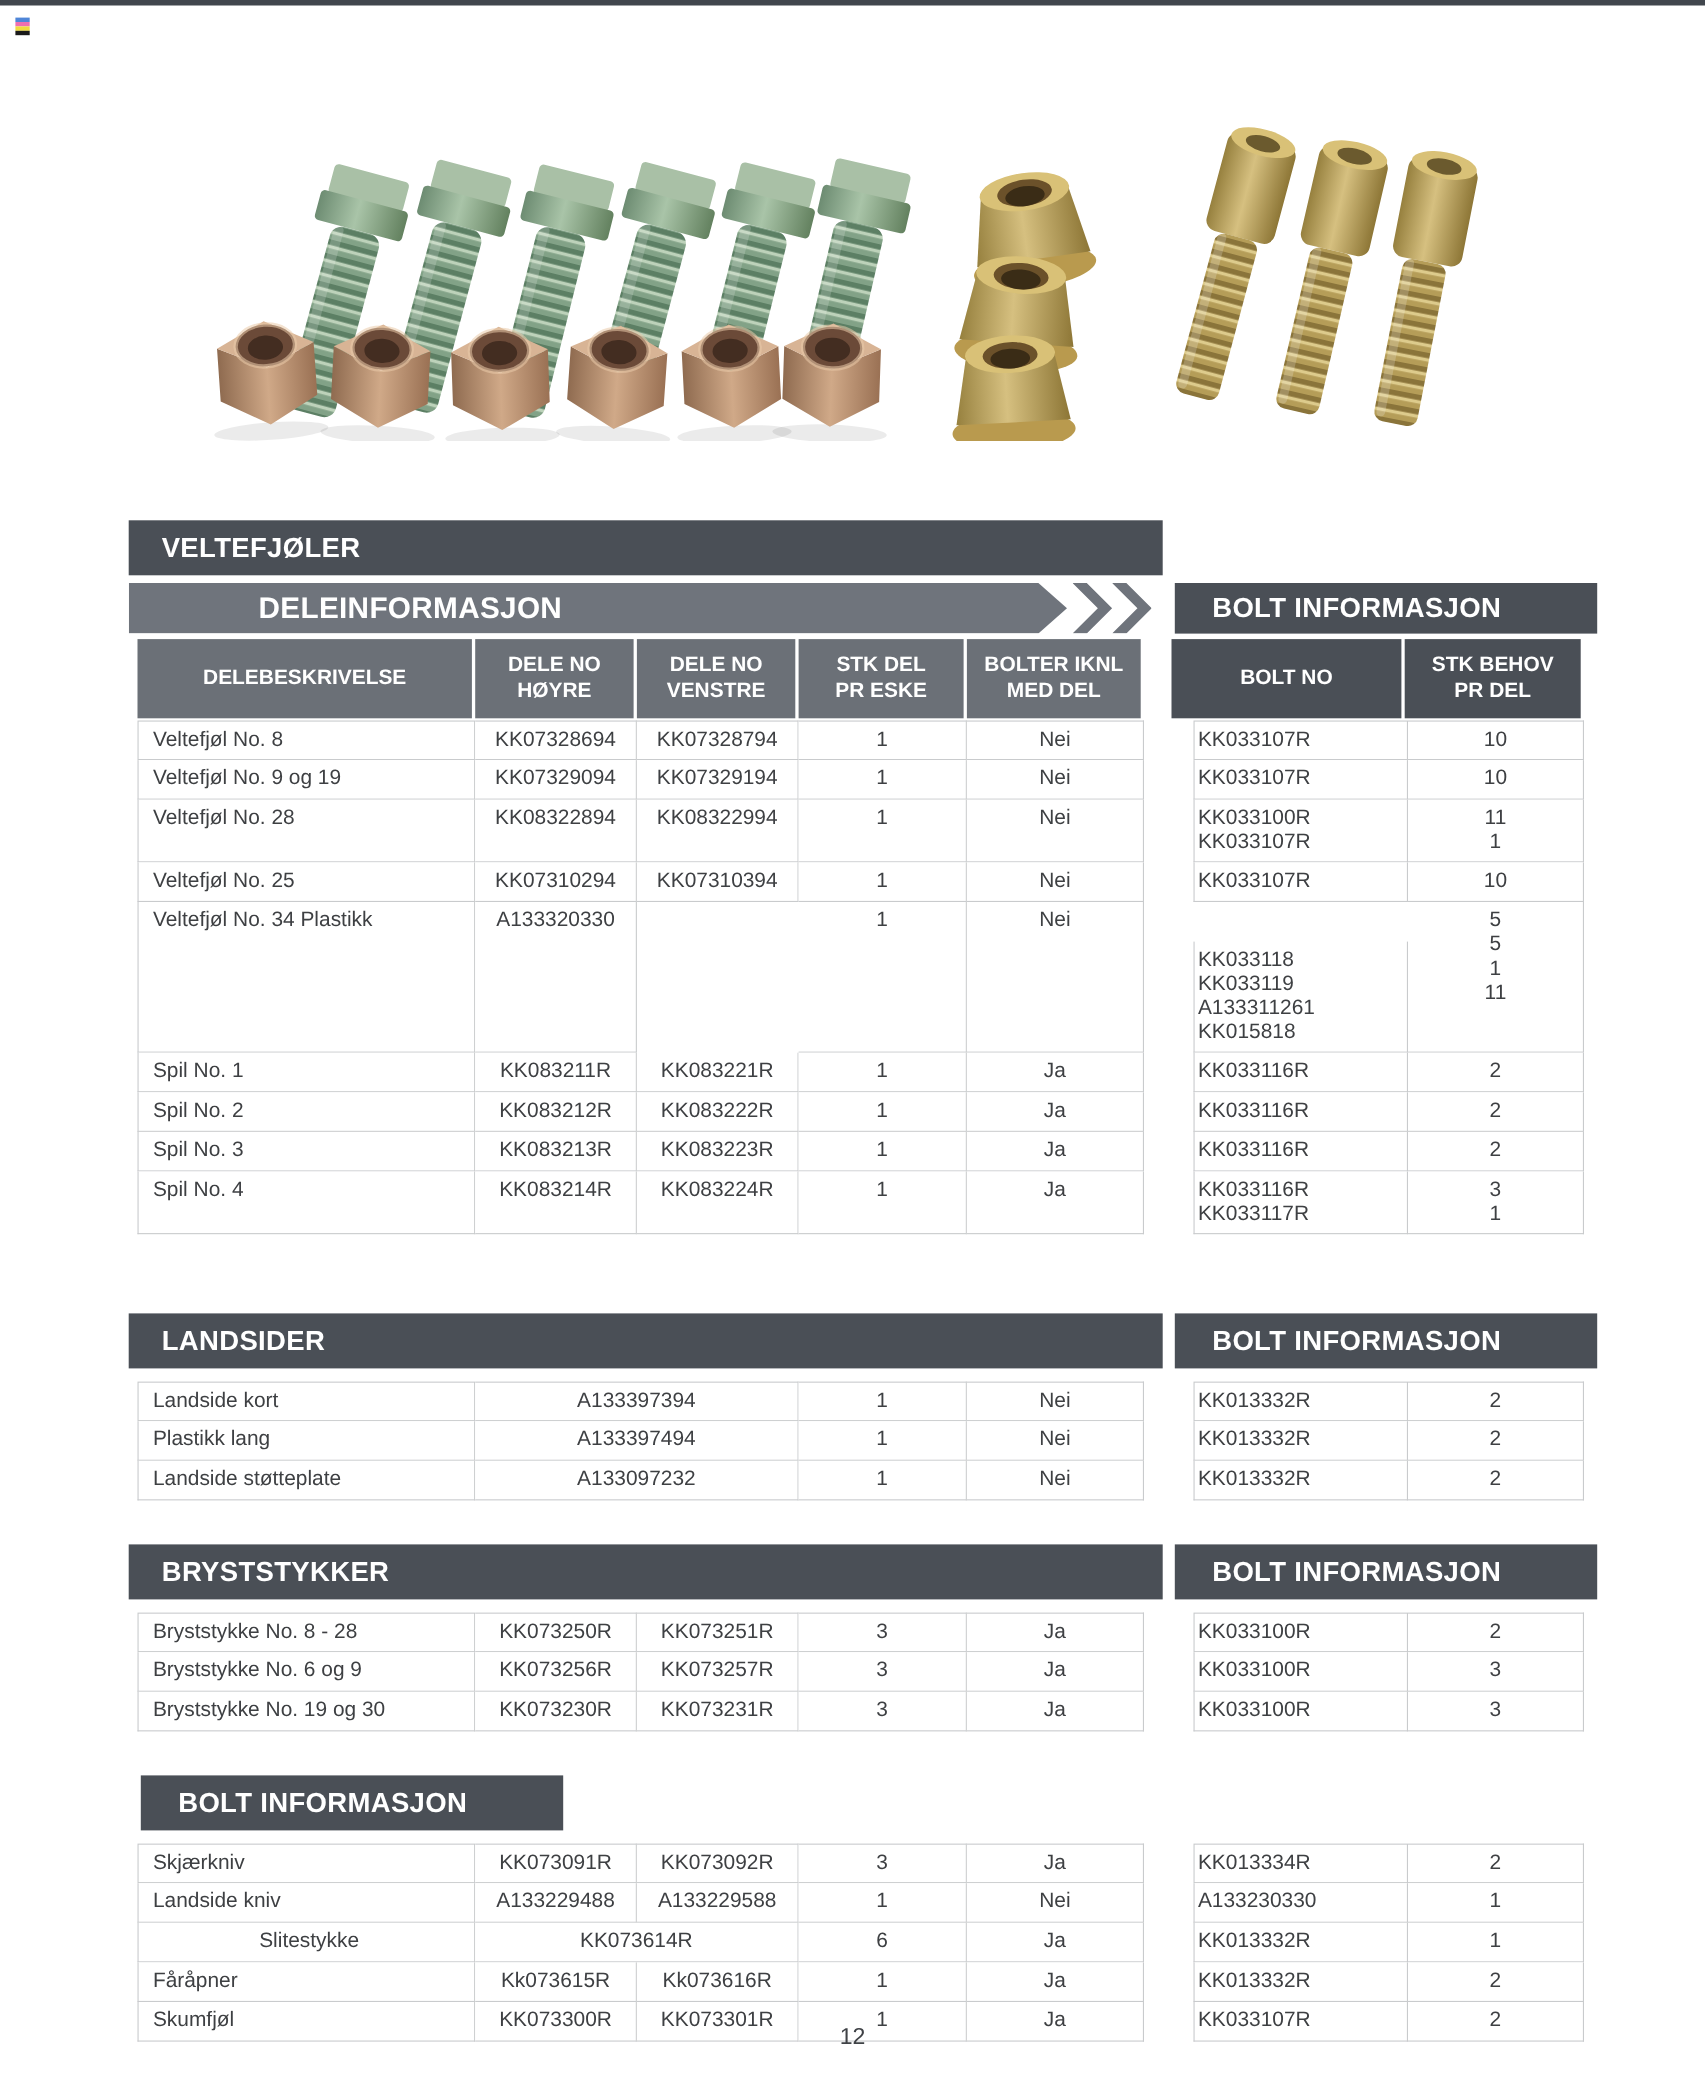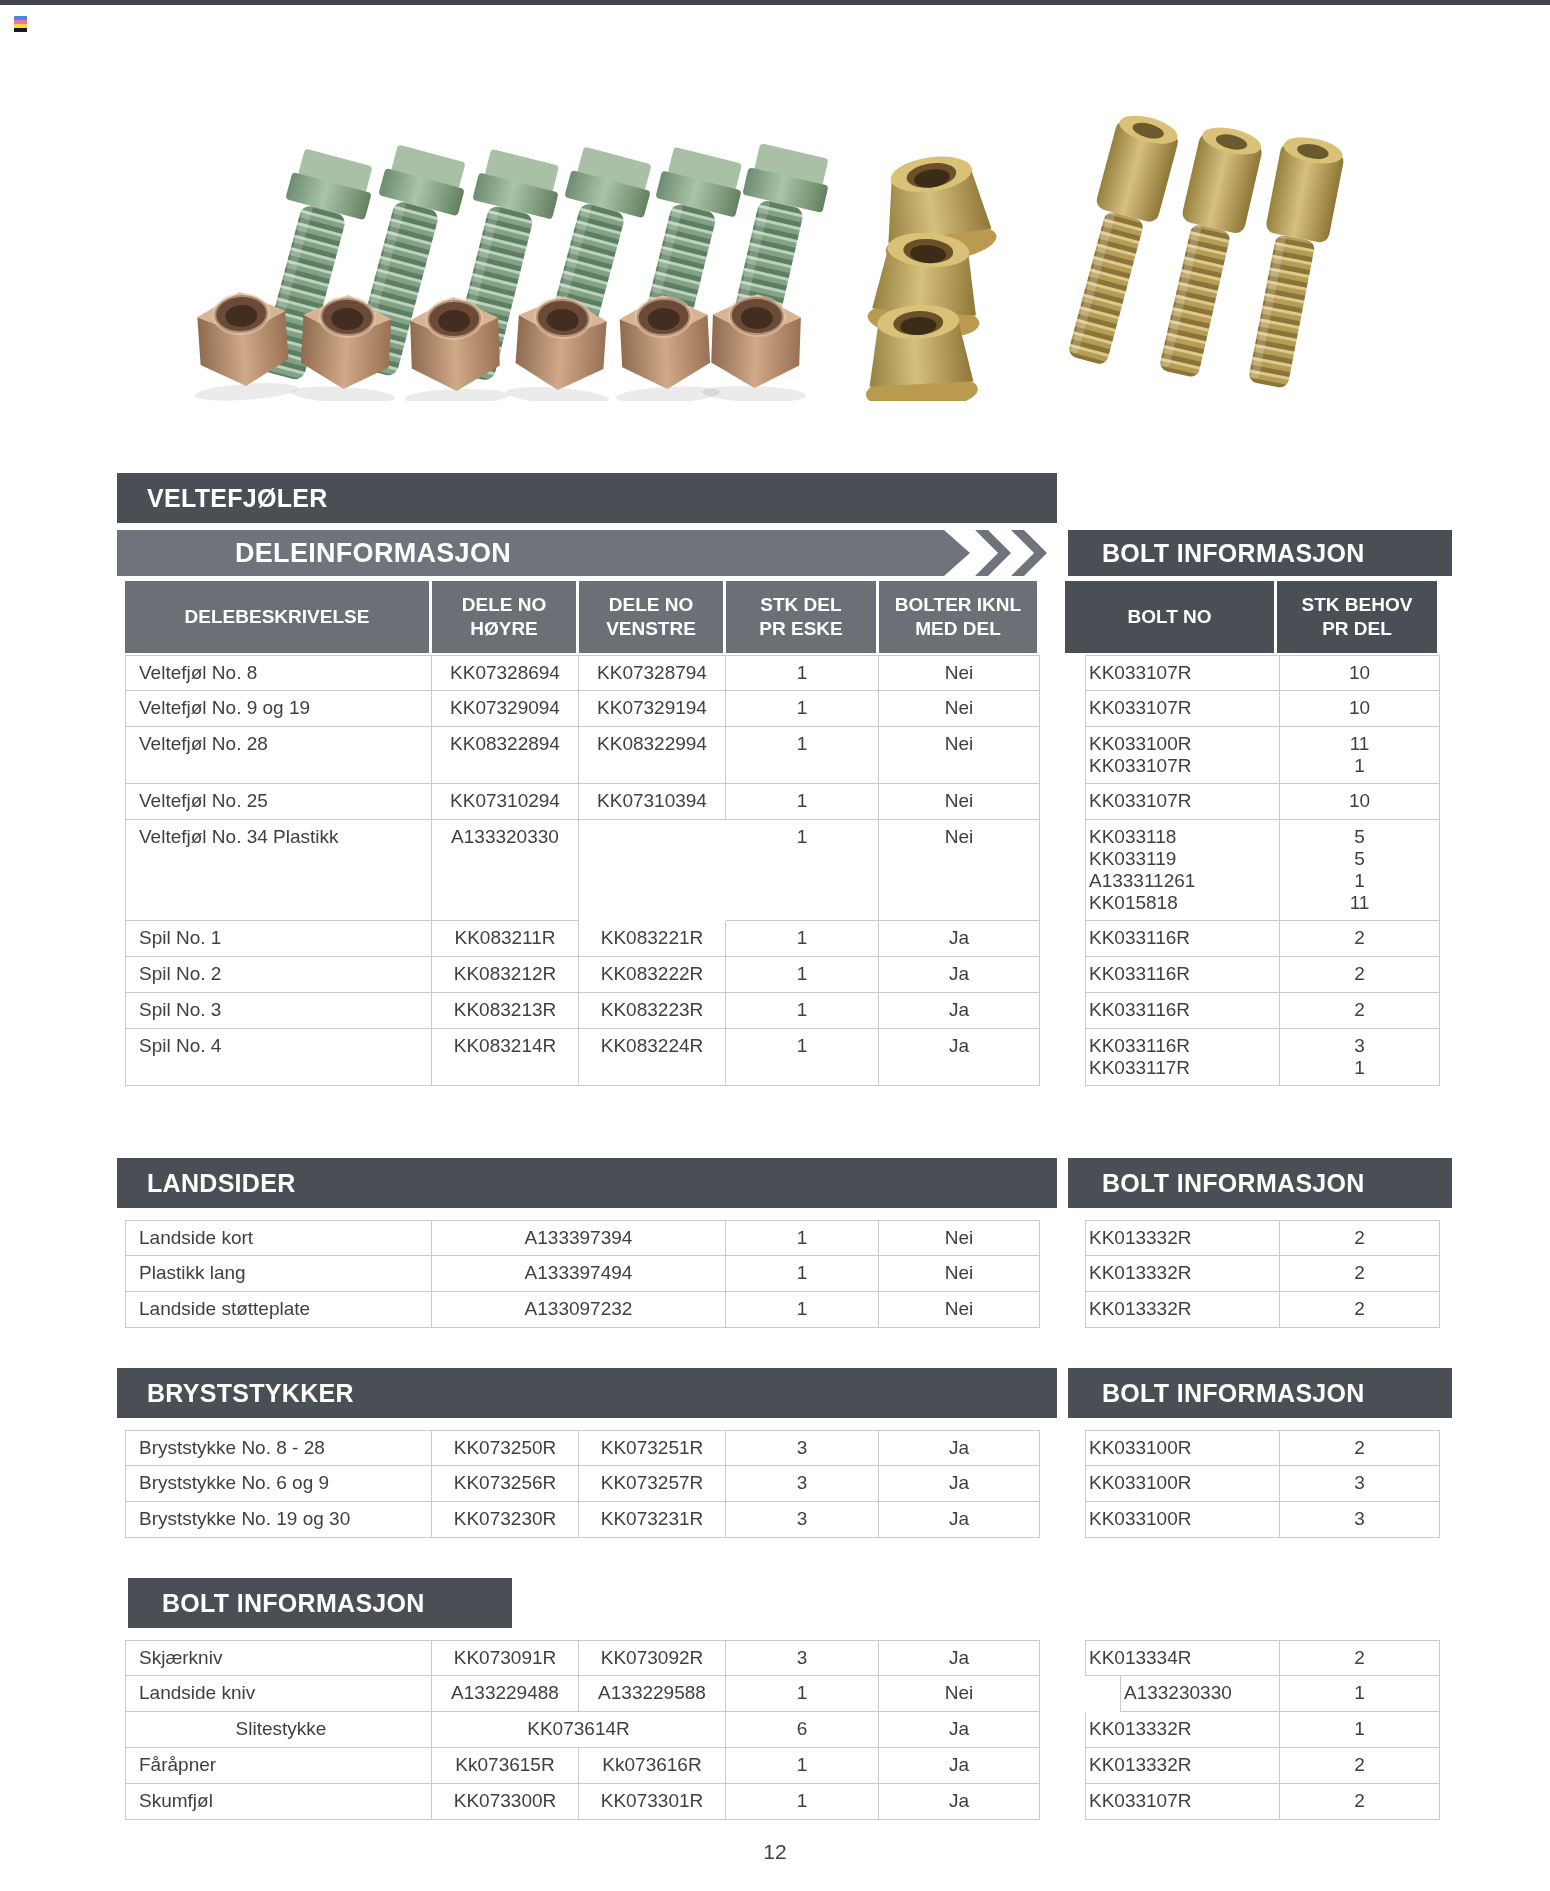"KK033118" div.cell { margin-top: none -> 36px }
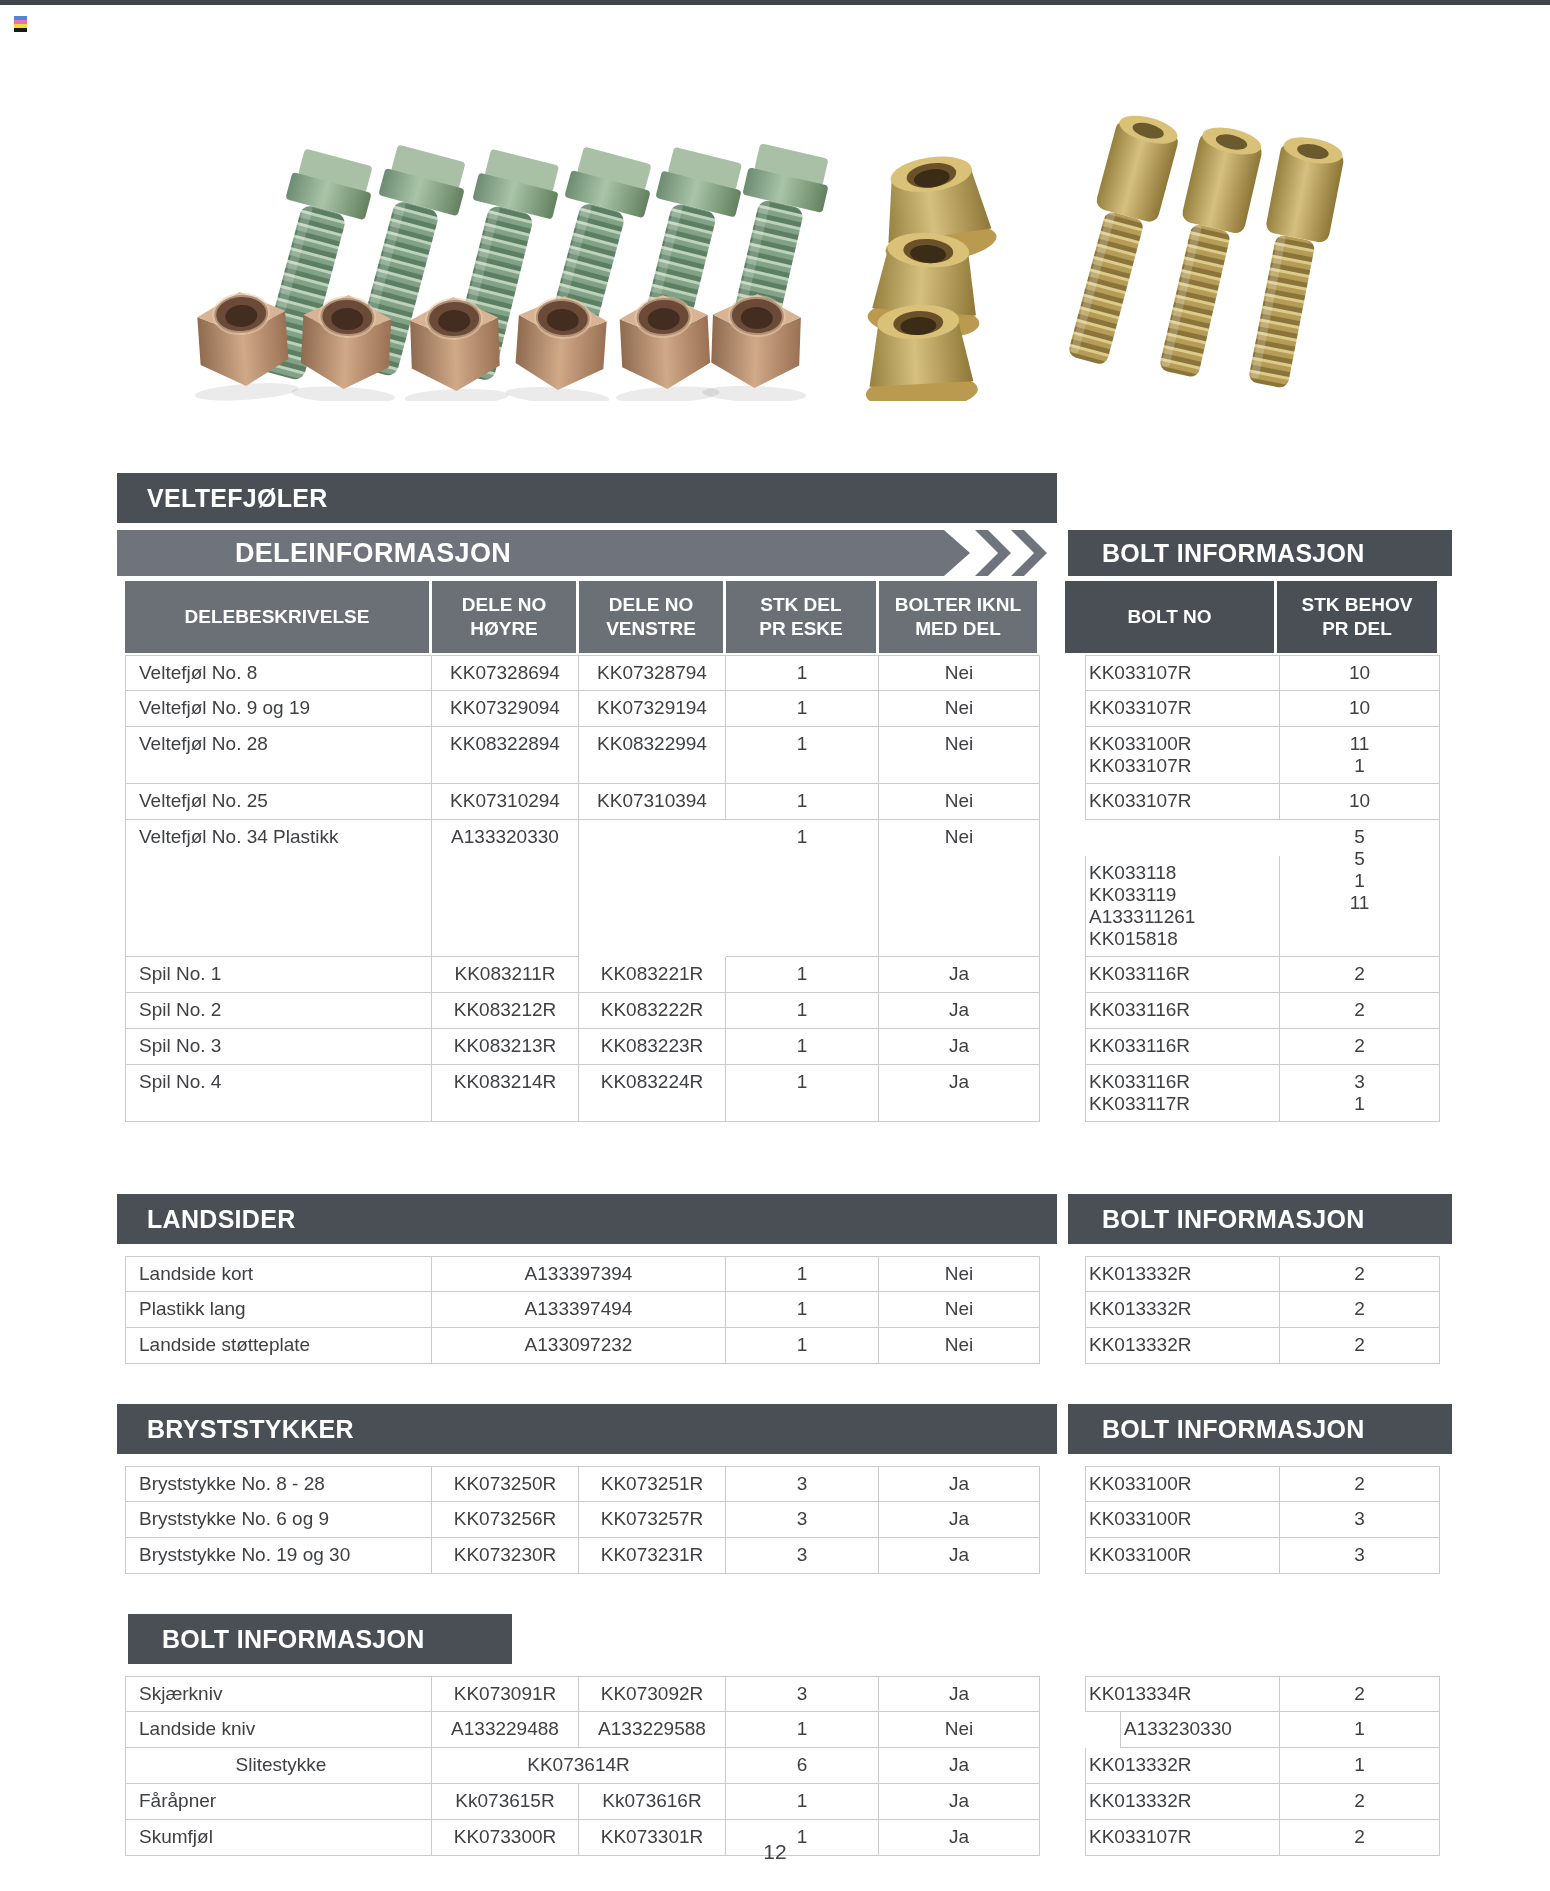"A133230330" div.cell { margin-left: 35px -> none }
